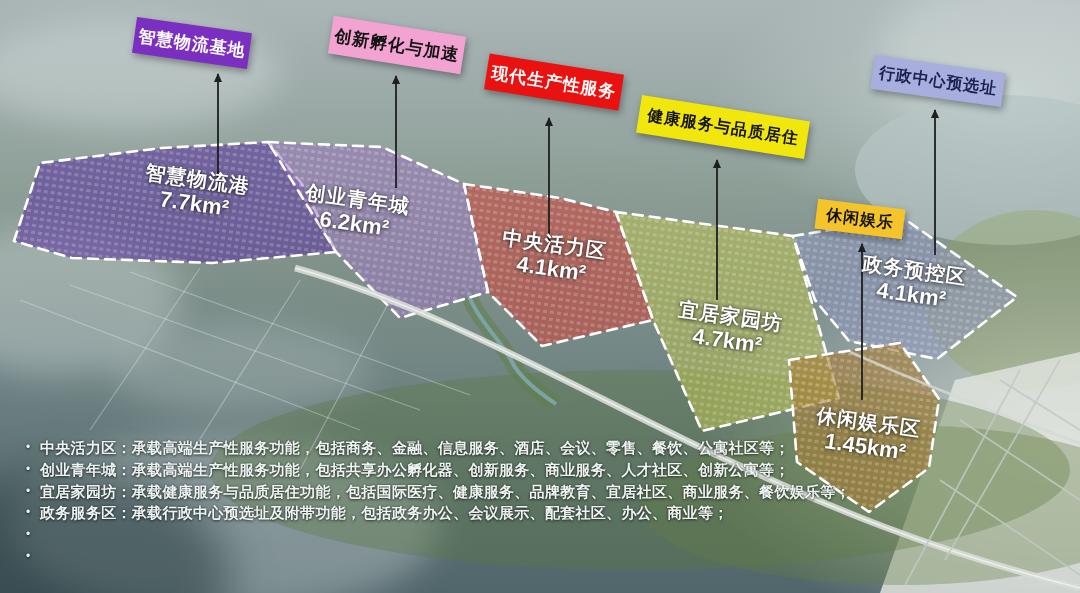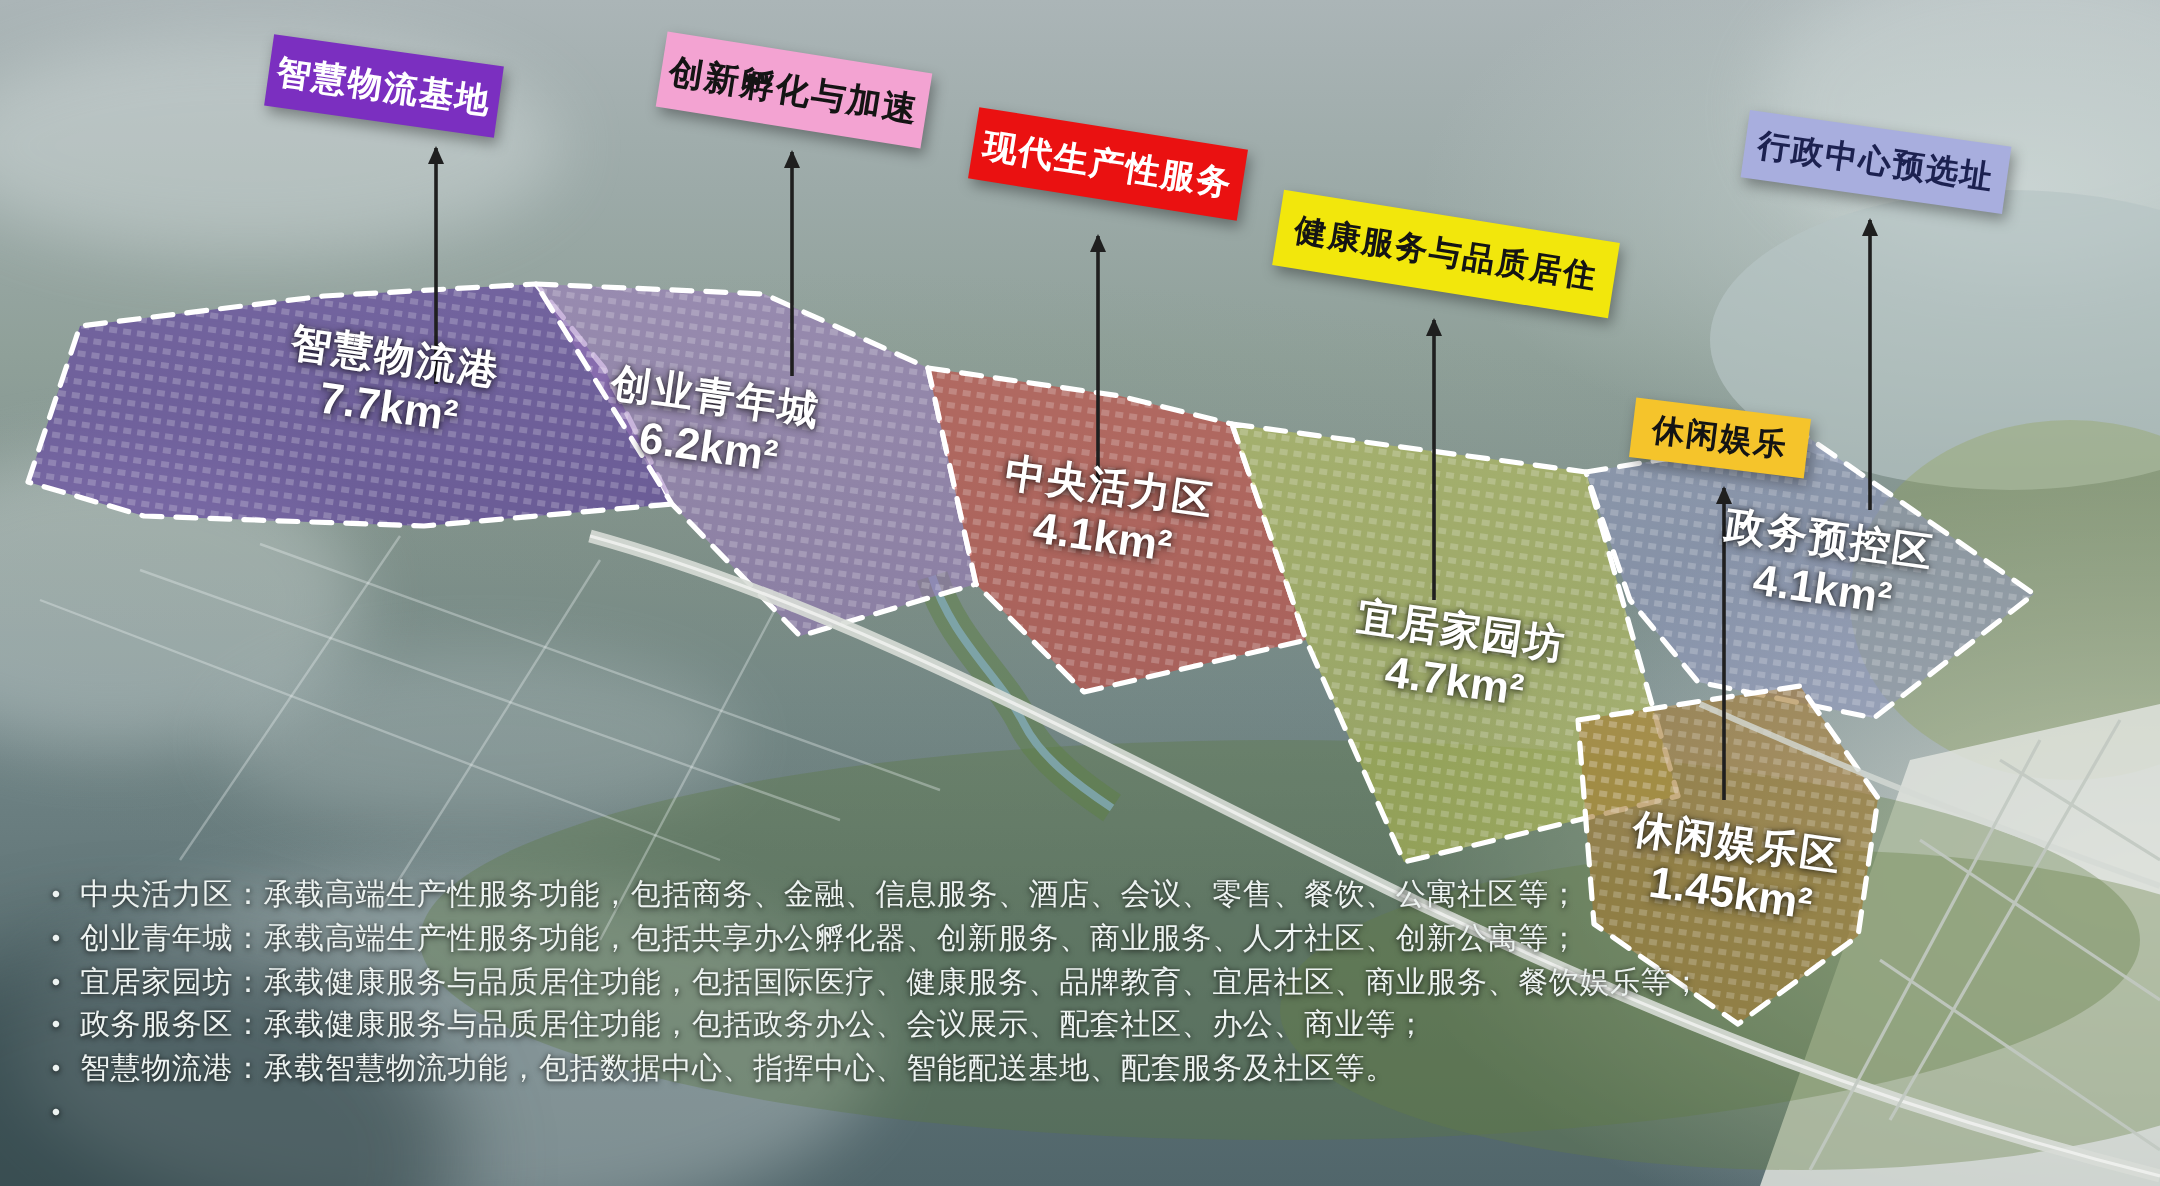"中央活力区：承载高端生产性服务功能，包括商务、金融、信息服务、酒店、会议、零售、" .ltext { font-weight: none -> bold }
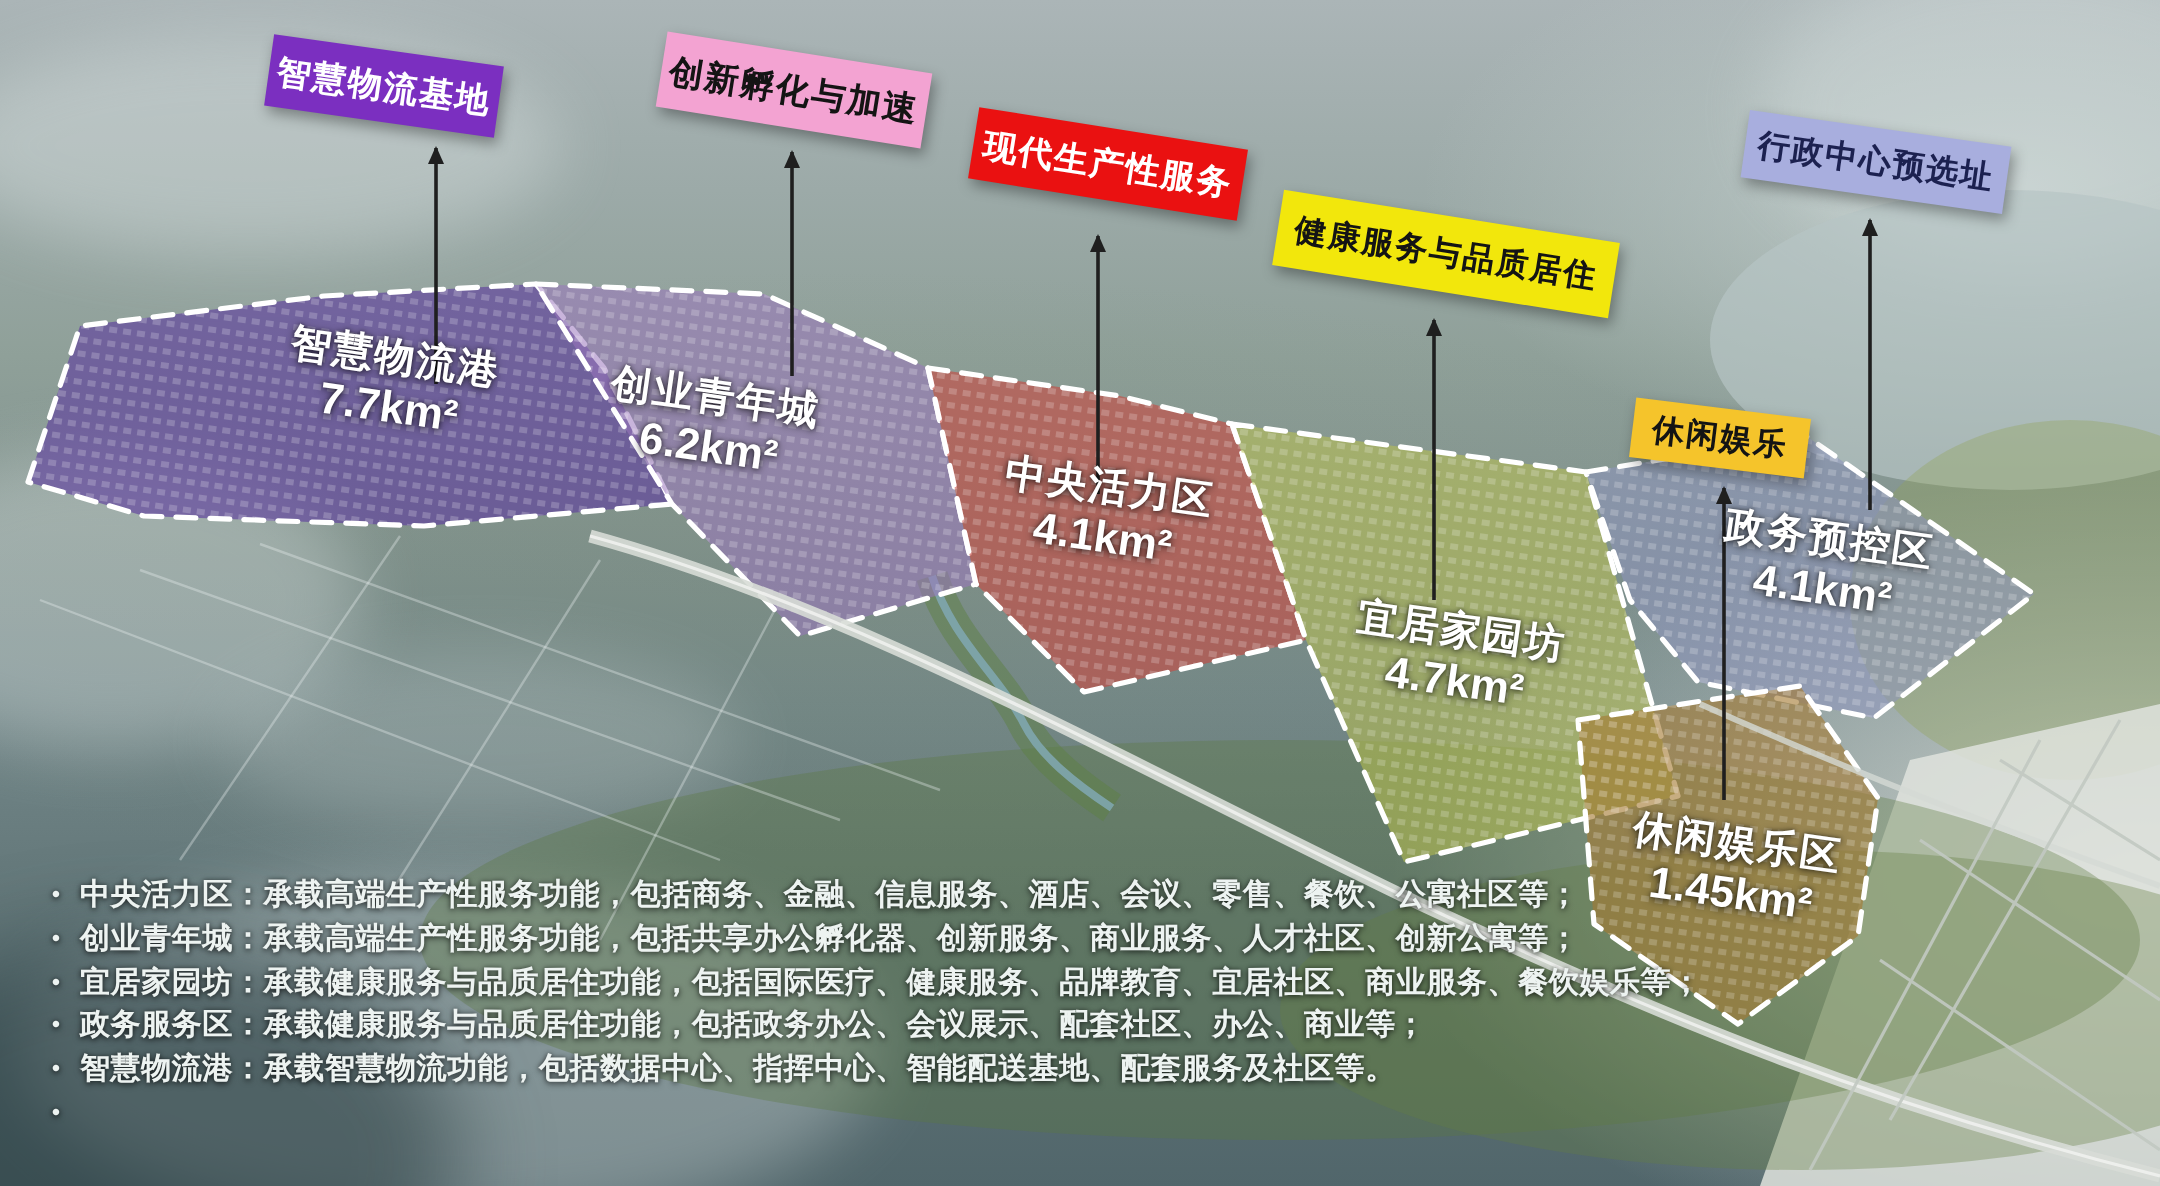"政务服务区：承载健康服务与品质居住功能，包括政务办公、会议展示、配套社区、办公、" span.ltext { text: 健康服务与品质居住 -> 行政中心预选址及附带 }
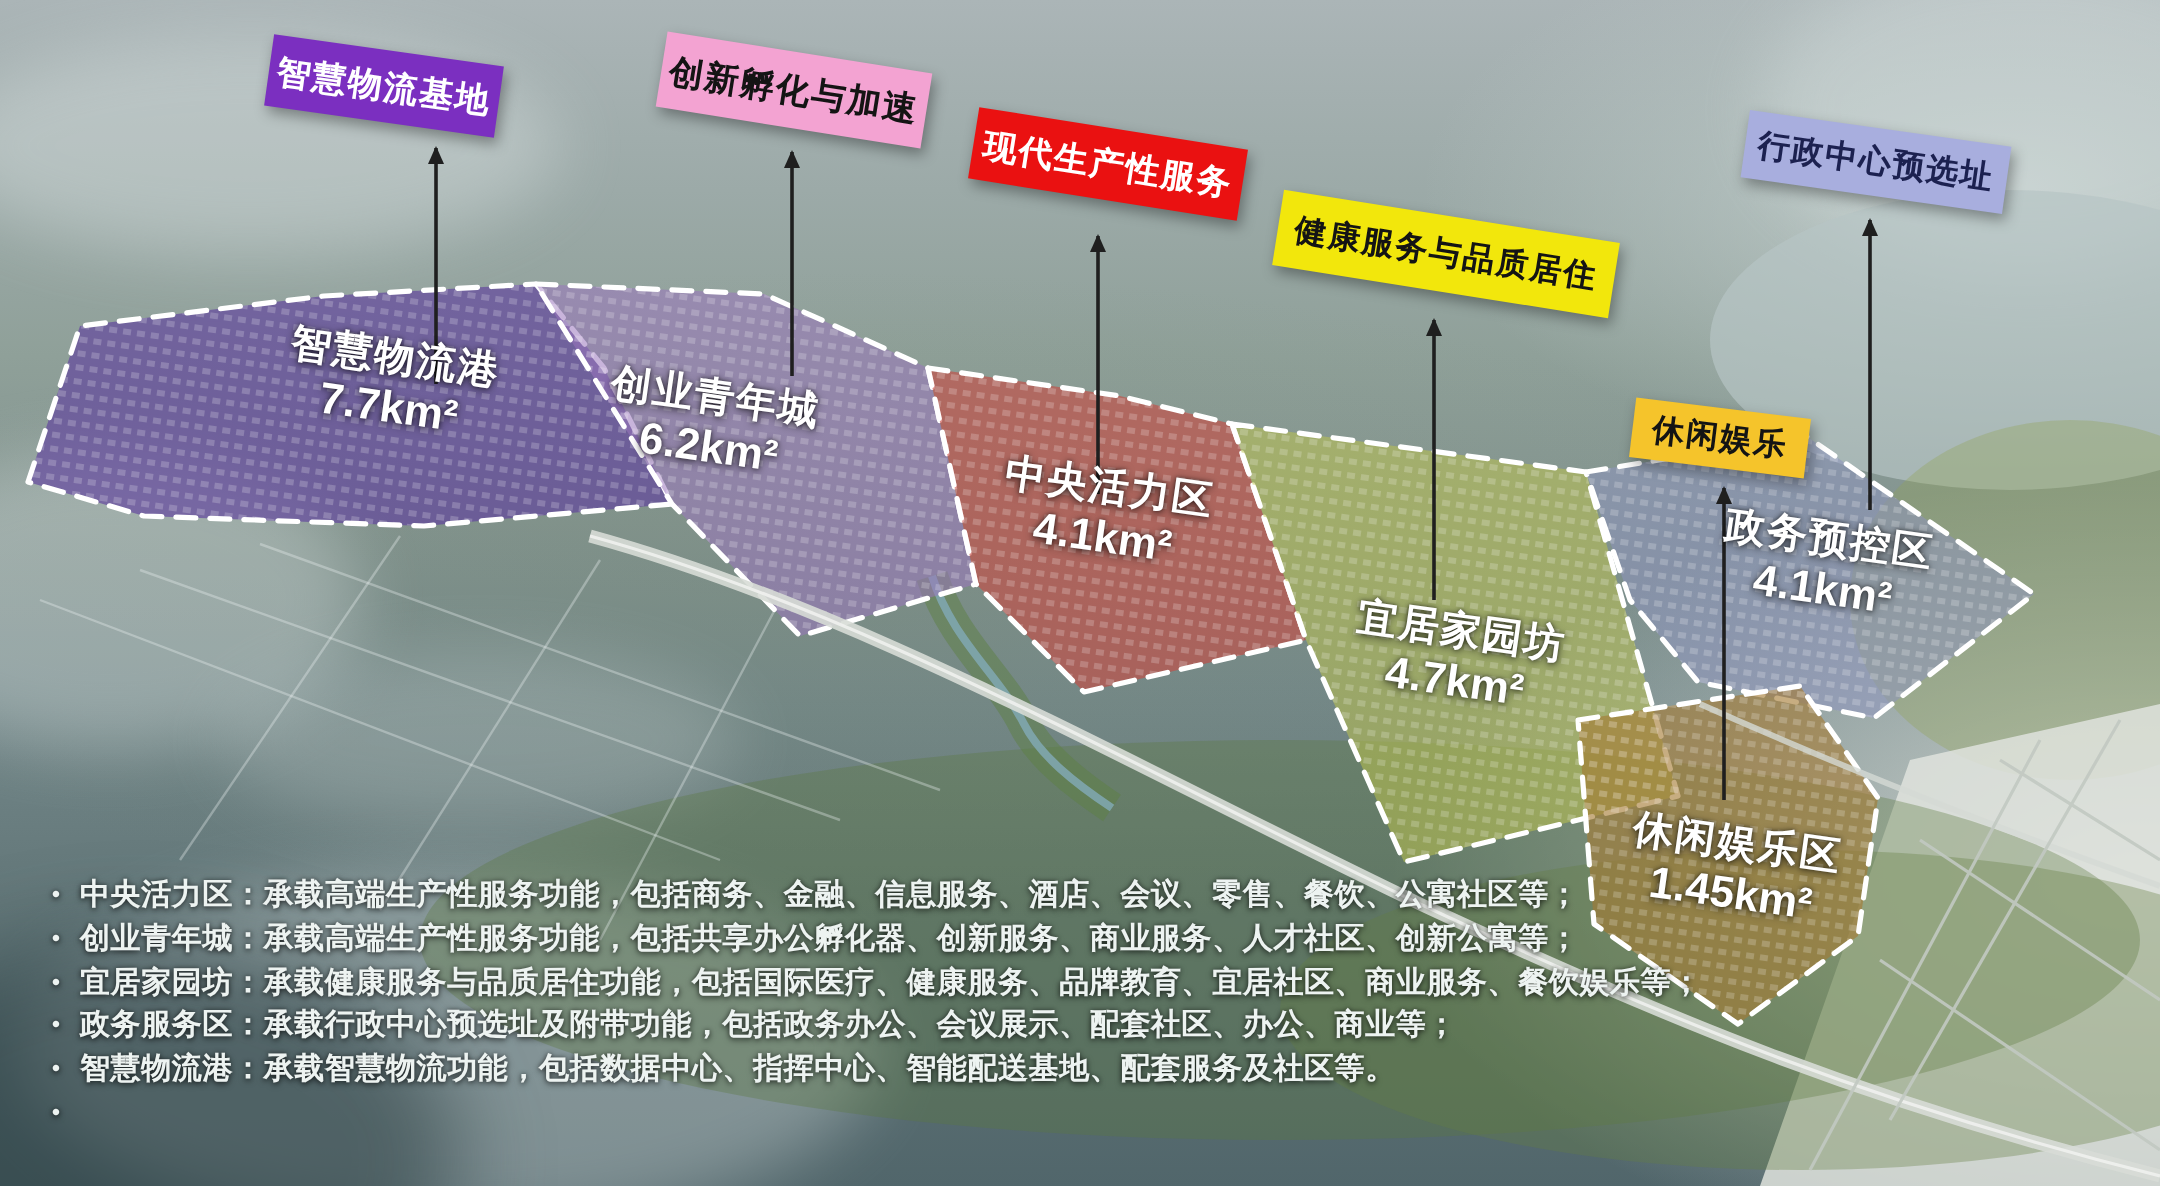"智慧物流港：承载智慧物流功能，包括数据中心、指挥中心、智能配送基地、配套服务及社" span.ltext { html: <span>智慧物流港：承载智慧物流功能，包括数据中心、指挥中心、智能配送基地、配套服务及社区等。</span> -> none }
